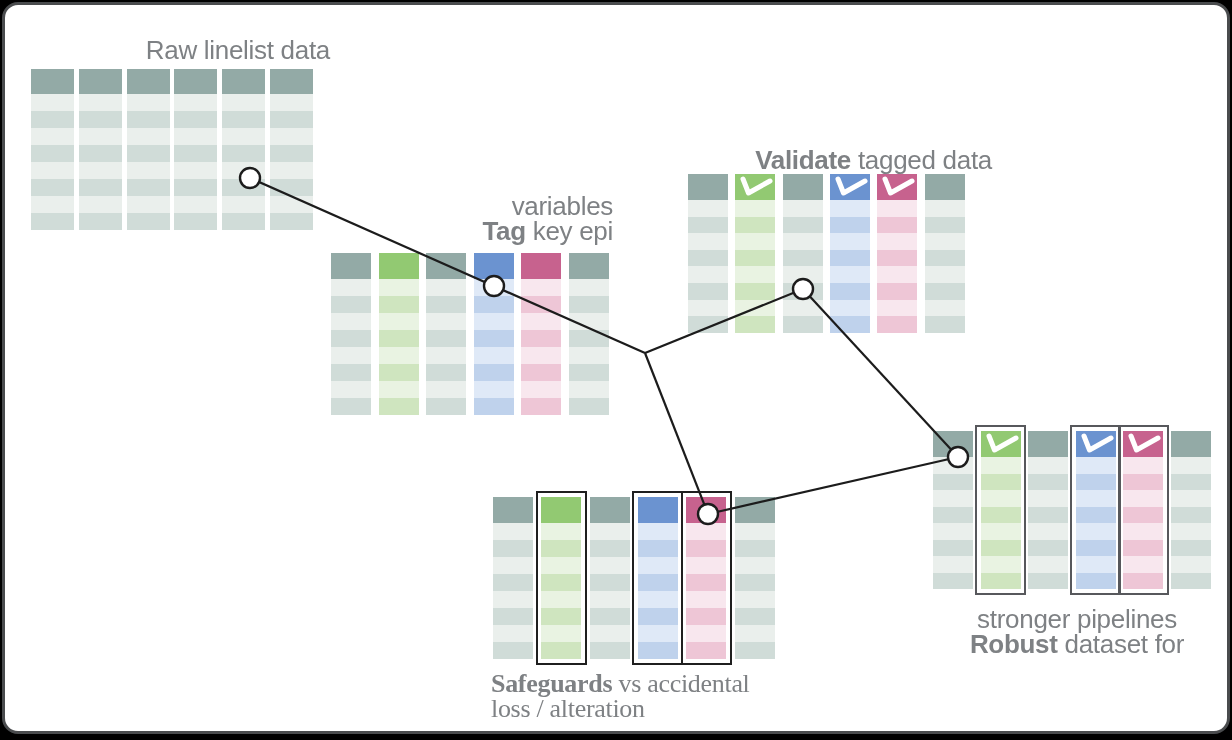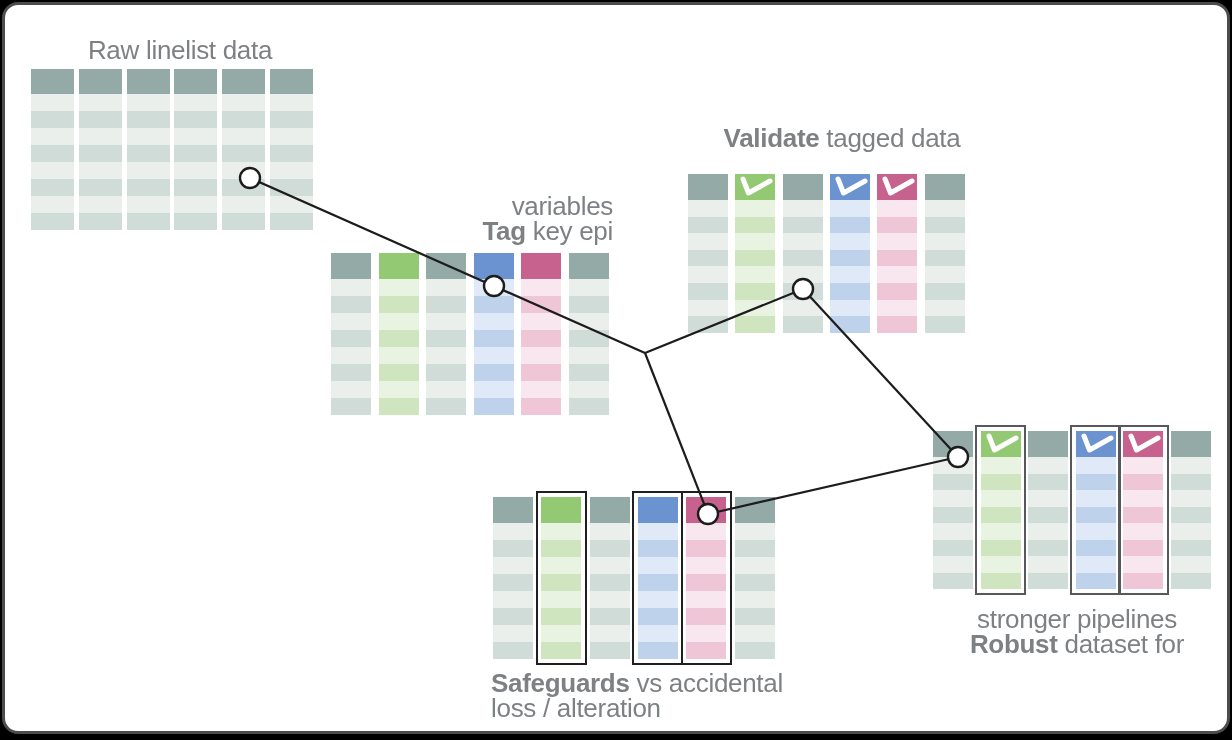"Raw linelist data" div.lbl { text-align: center -> right }
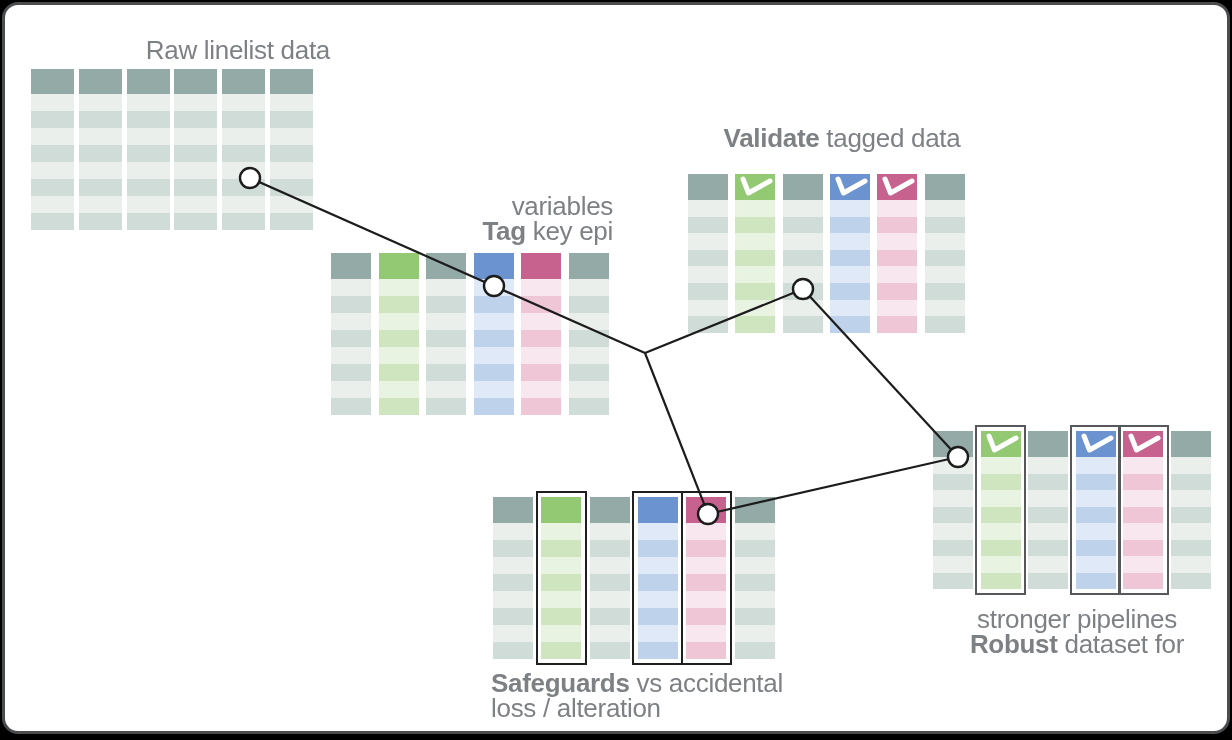"Validate tagged data" div.lbl { text-align: center -> right; top: 121px -> 143px }
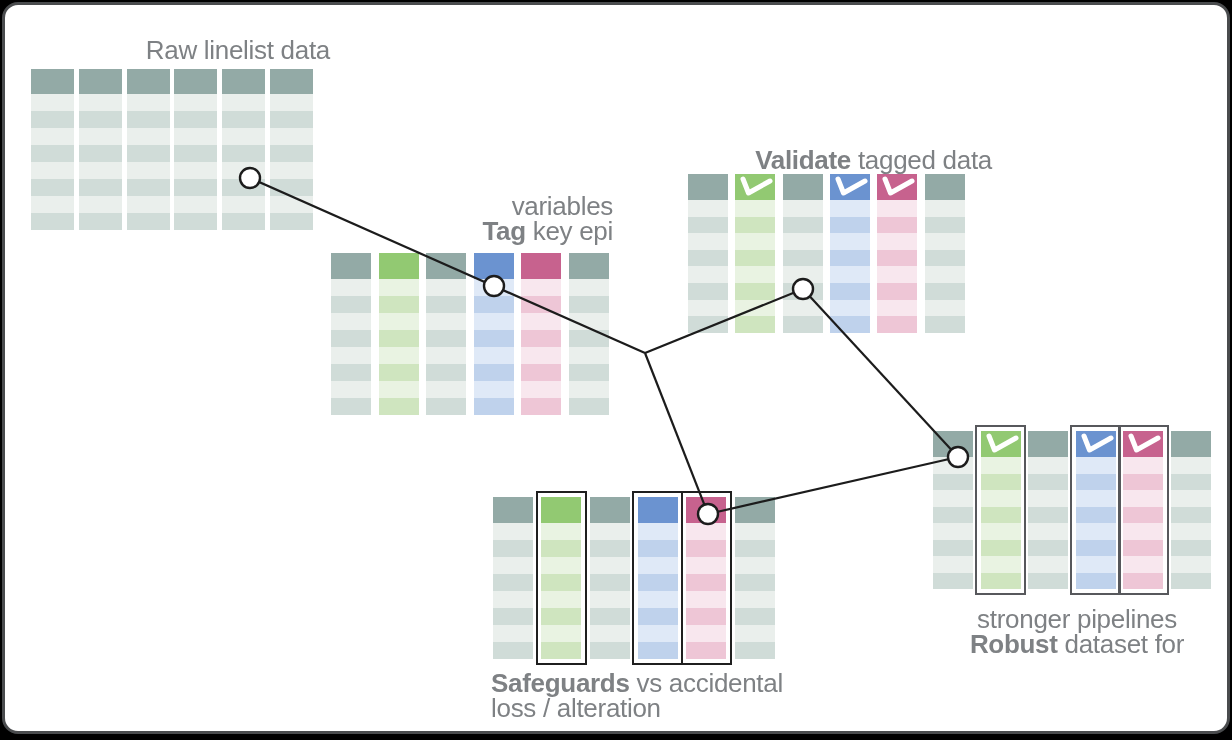"Safeguards vs accidental" div.lbl { font-family: none -> Liberation Serif, serif }
